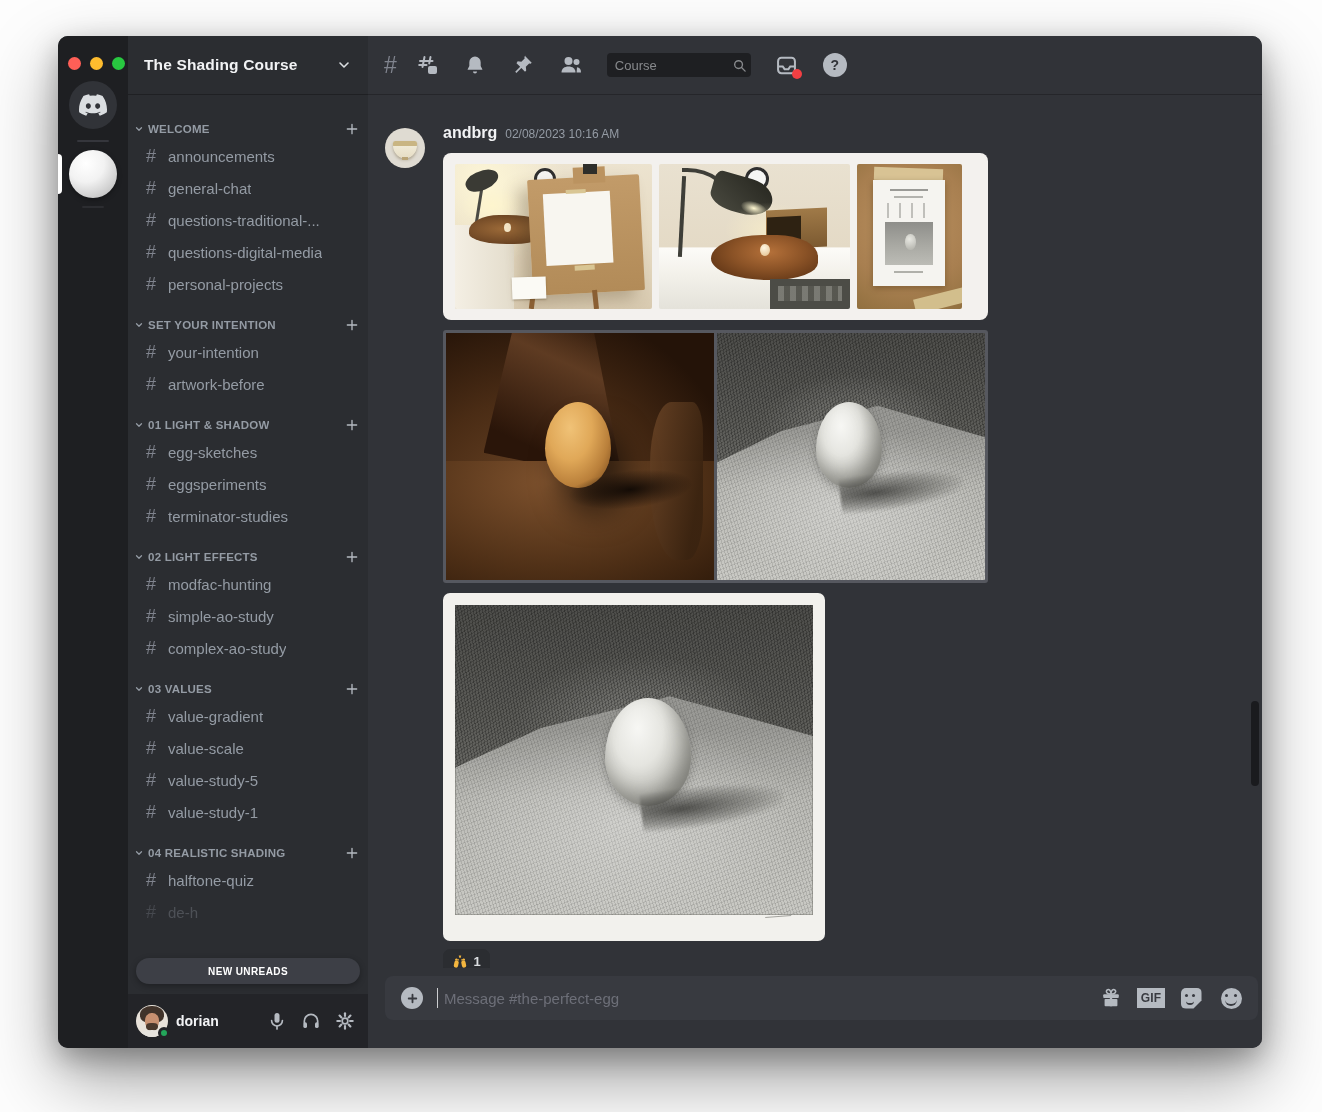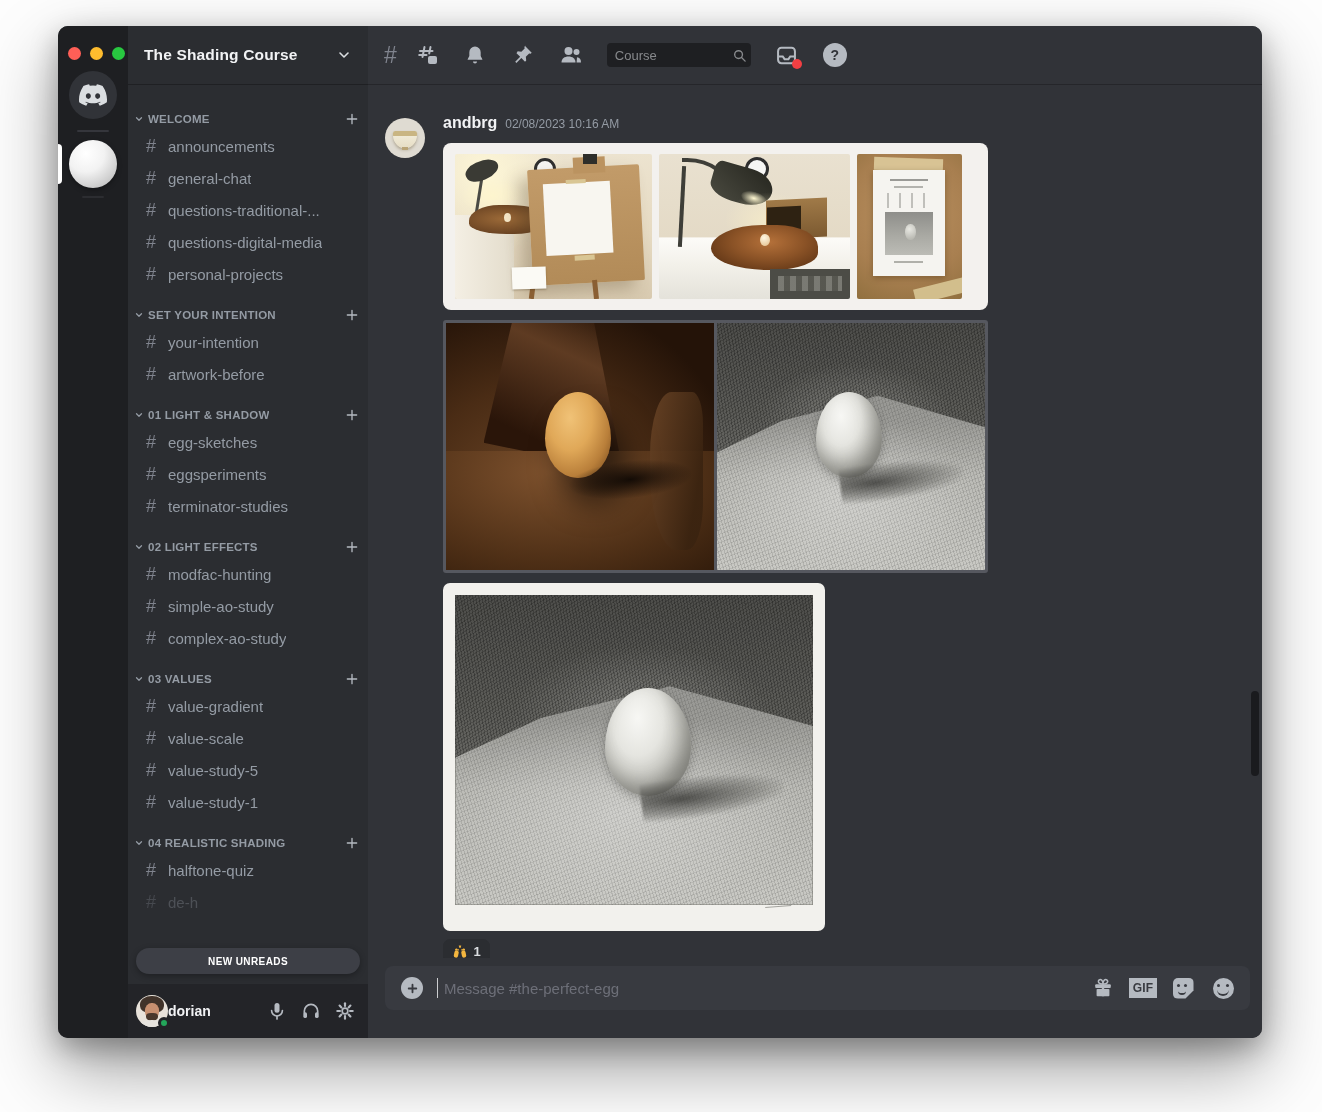"The Shading Course" .window { top: 26px -> 36px }
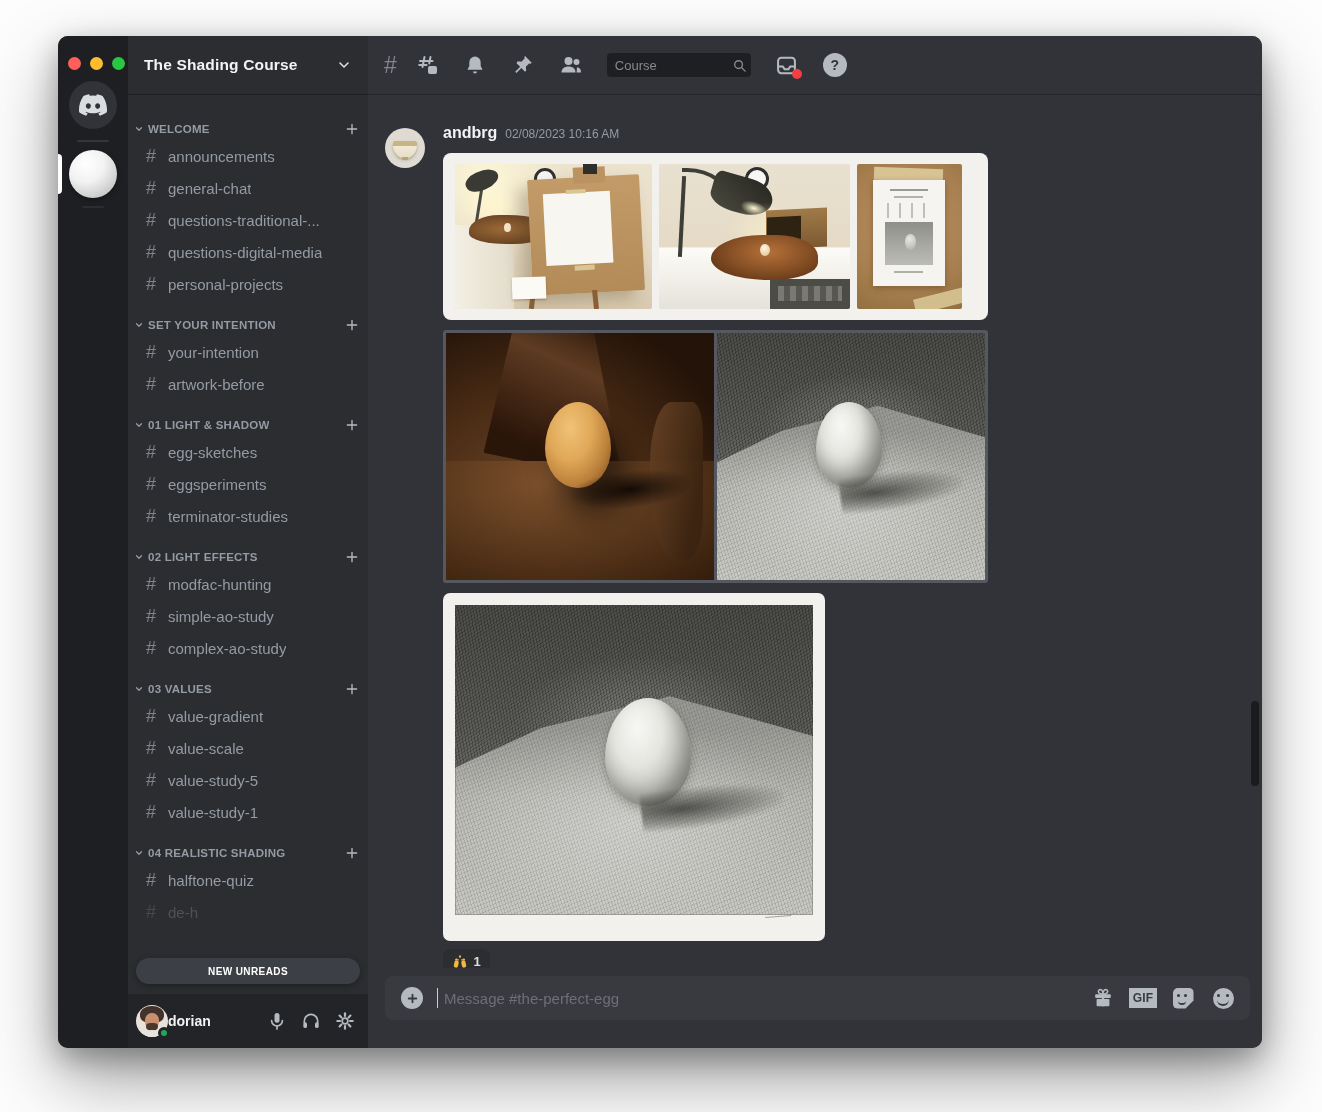"Message #the-perfect-egg" .composer-wrap { padding: 8px 12px 28px 17px -> 8px 4px 28px 17px }
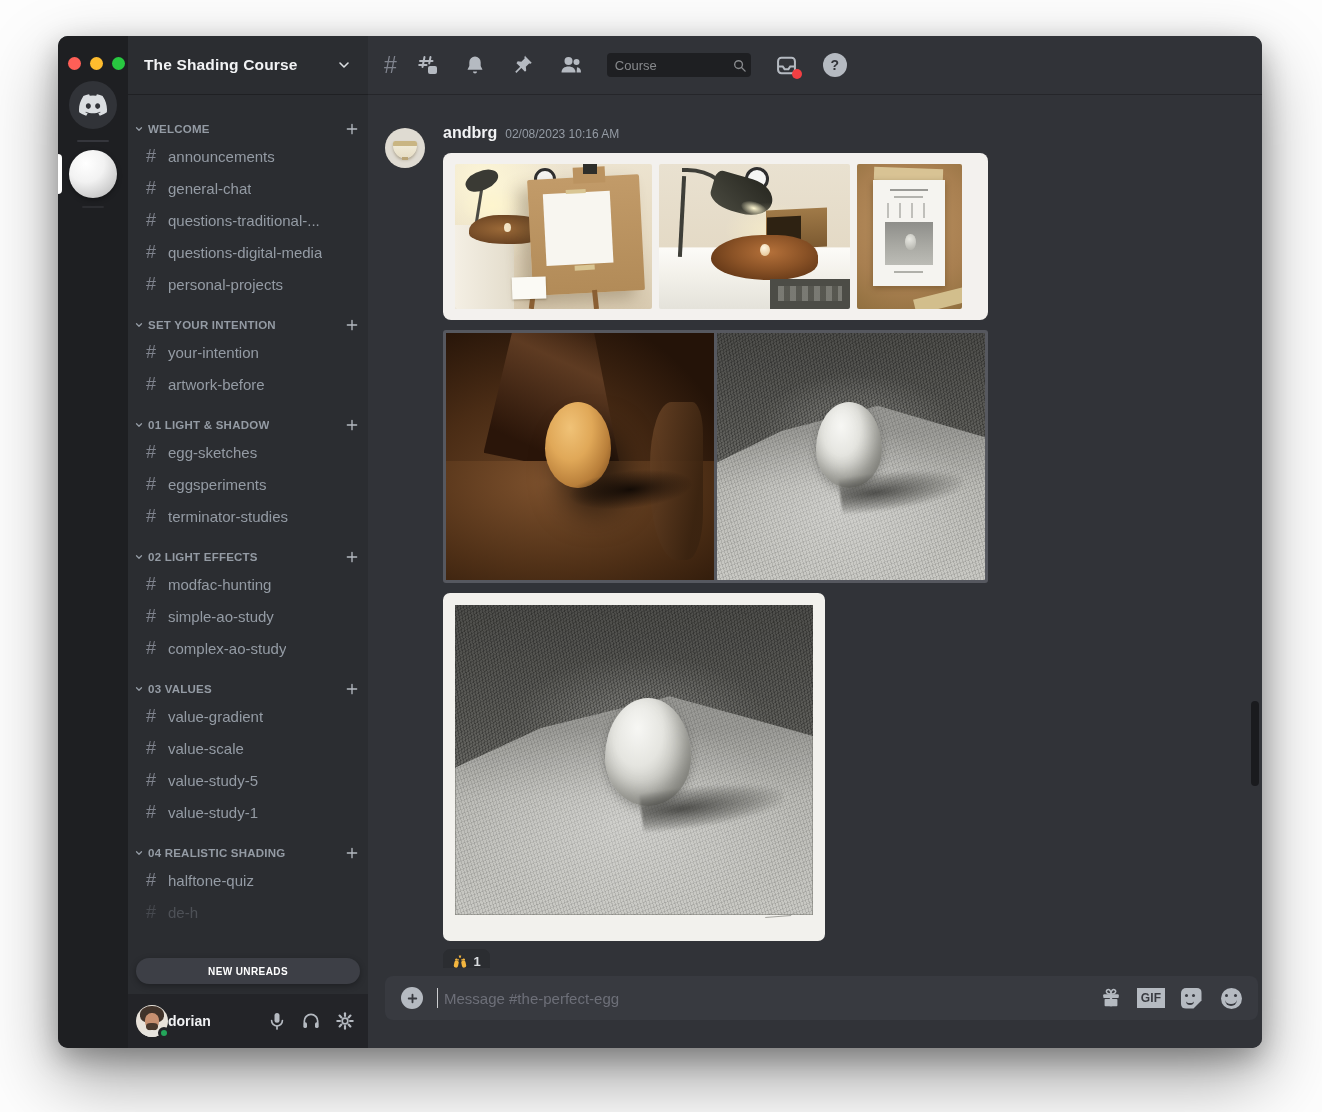"dorian" .user-area { gap: none -> 8px }
